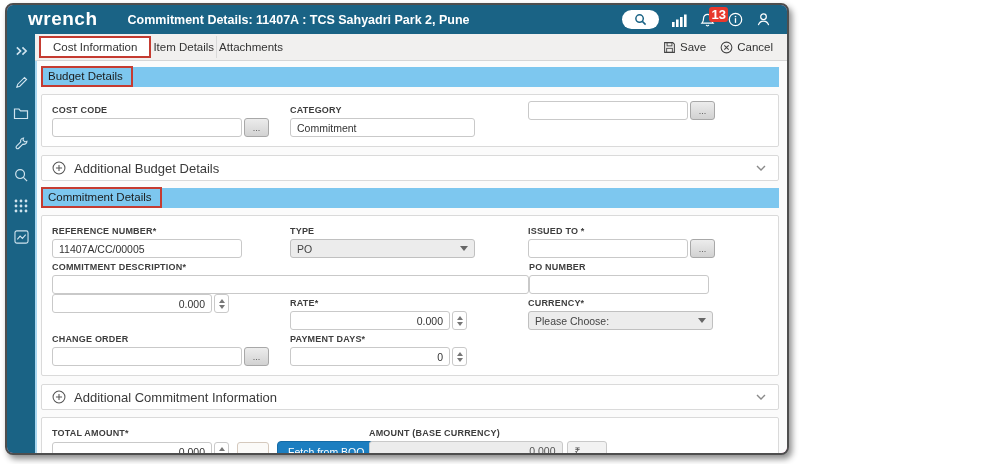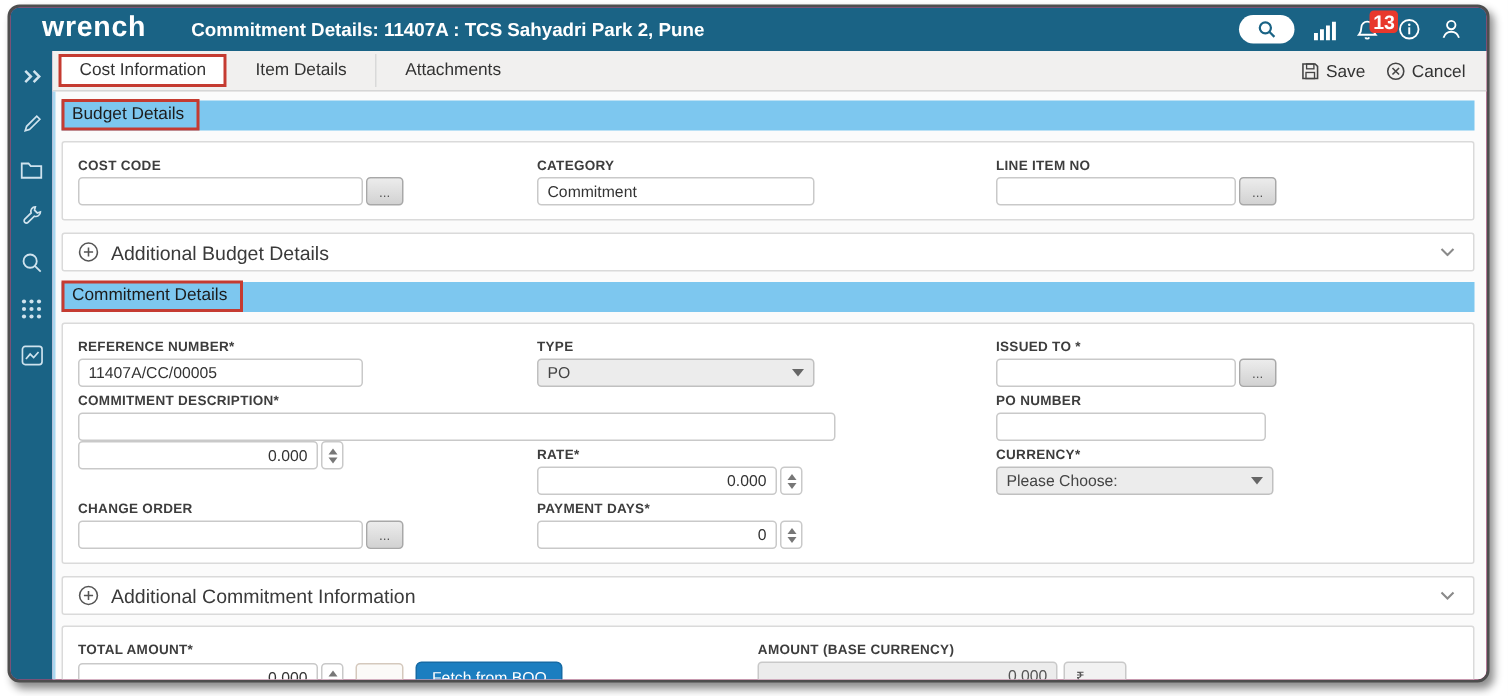"wrench" .window { background: #ec4899 -> #f9a8d4; width: 988px -> 784px }
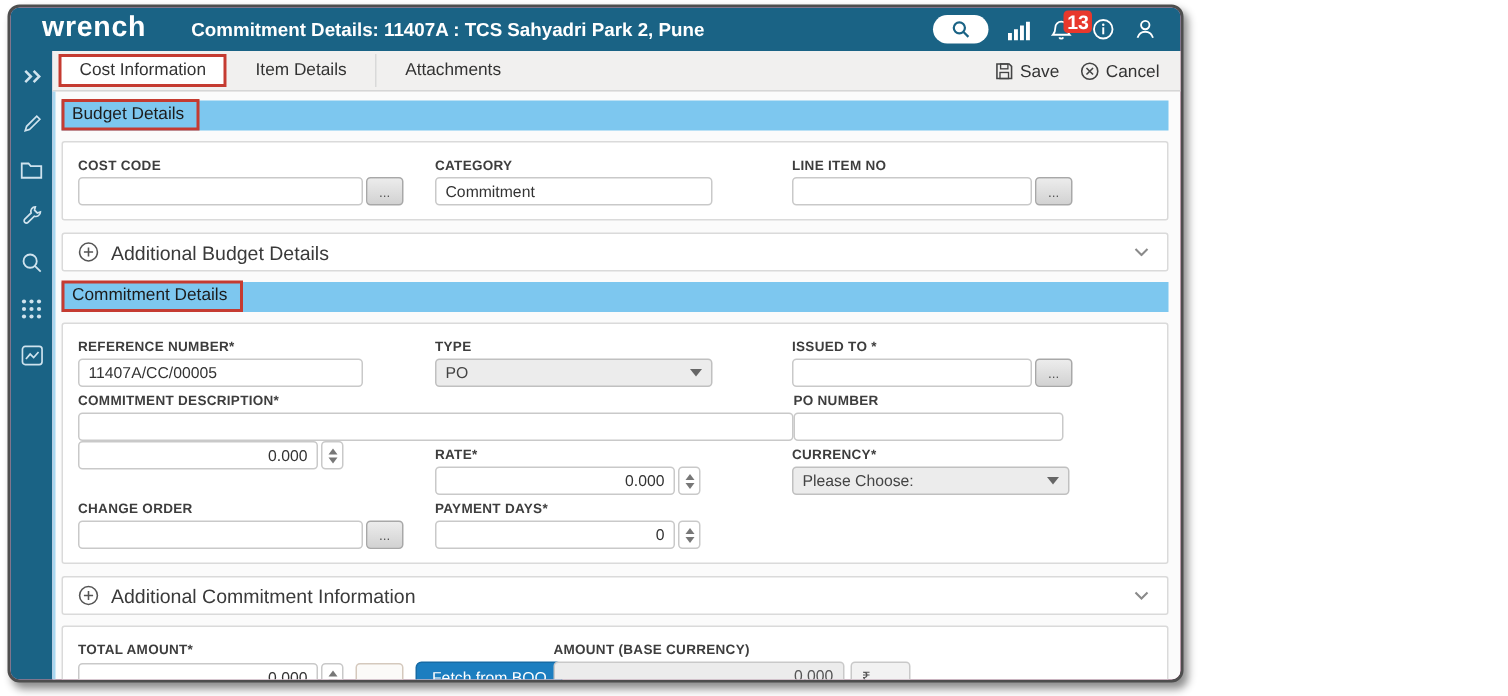"Item Details" .tab { padding: 5px 19px -> 5px 2px }
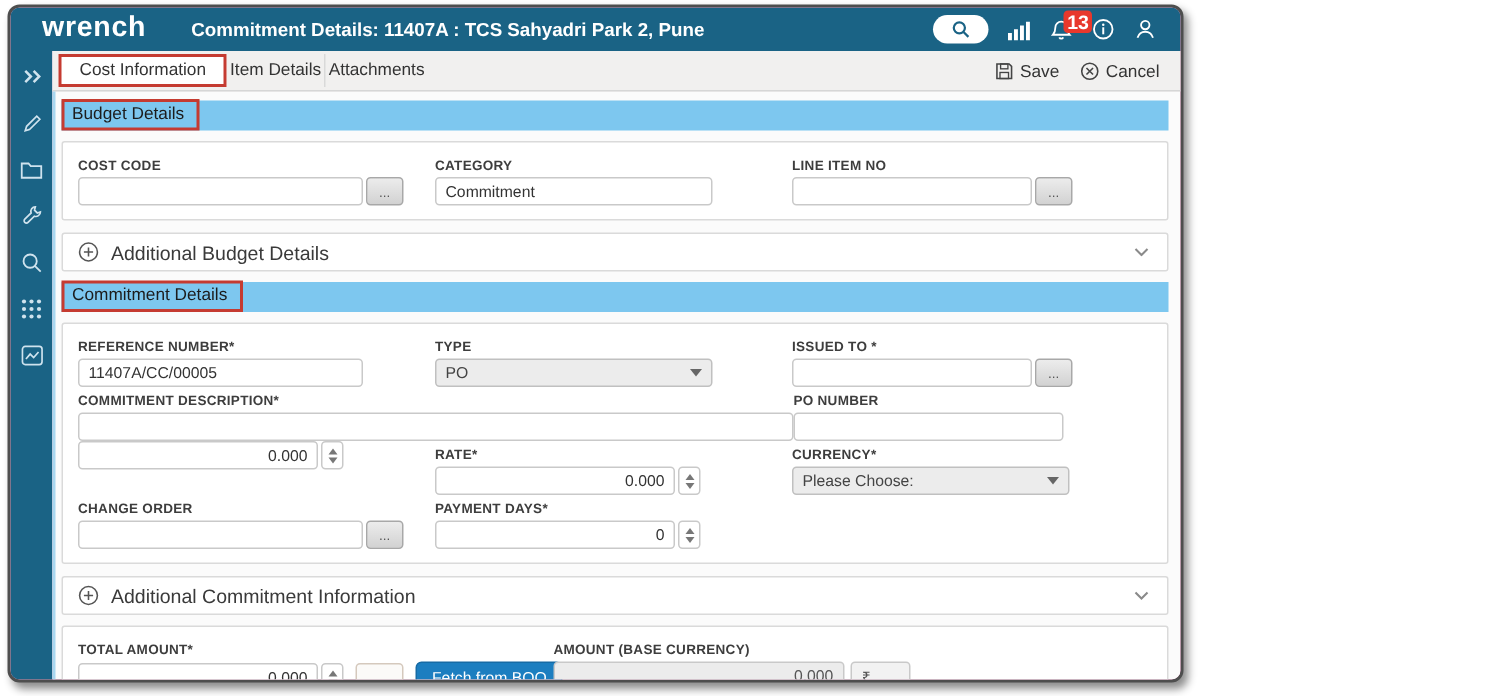"Save" .tool { align-items: flex-end -> center }
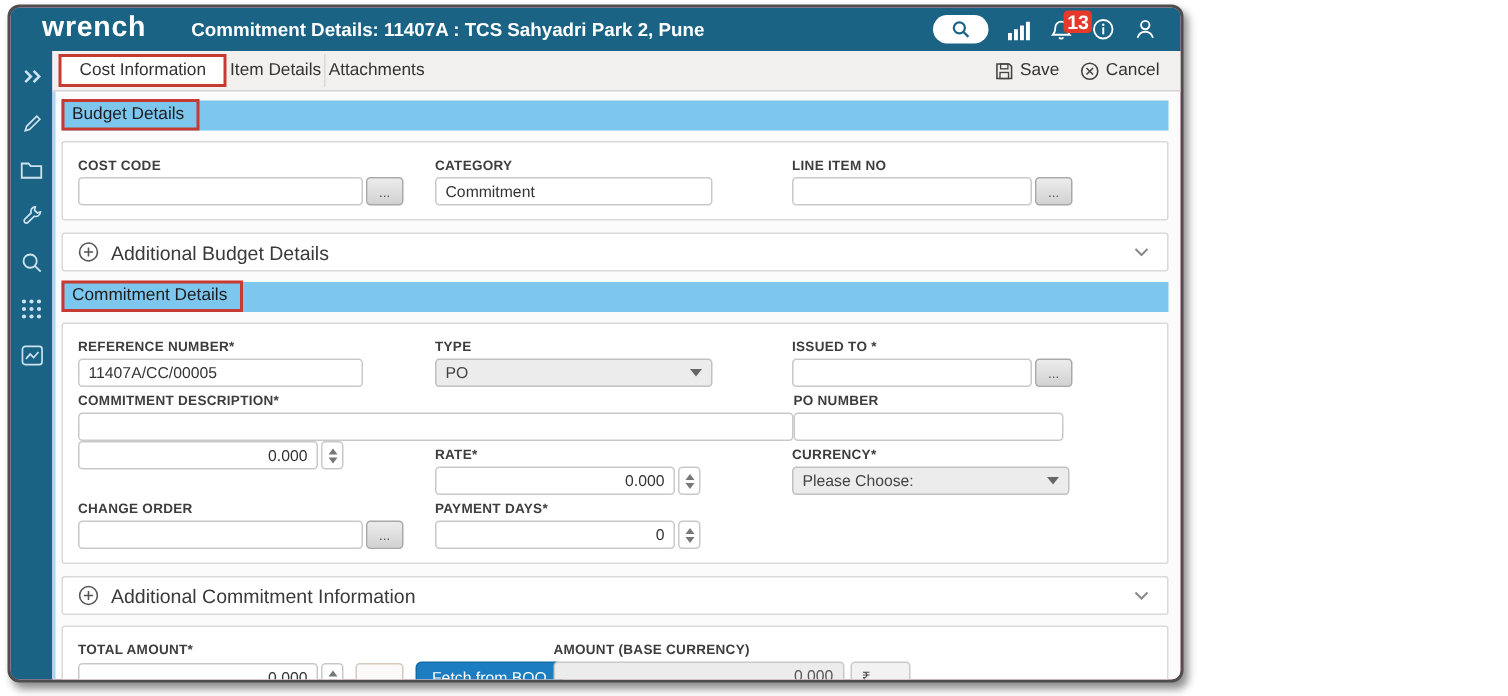"LINE ITEM NO" label { html: <label>LINE ITEM NO</label> -> none }
